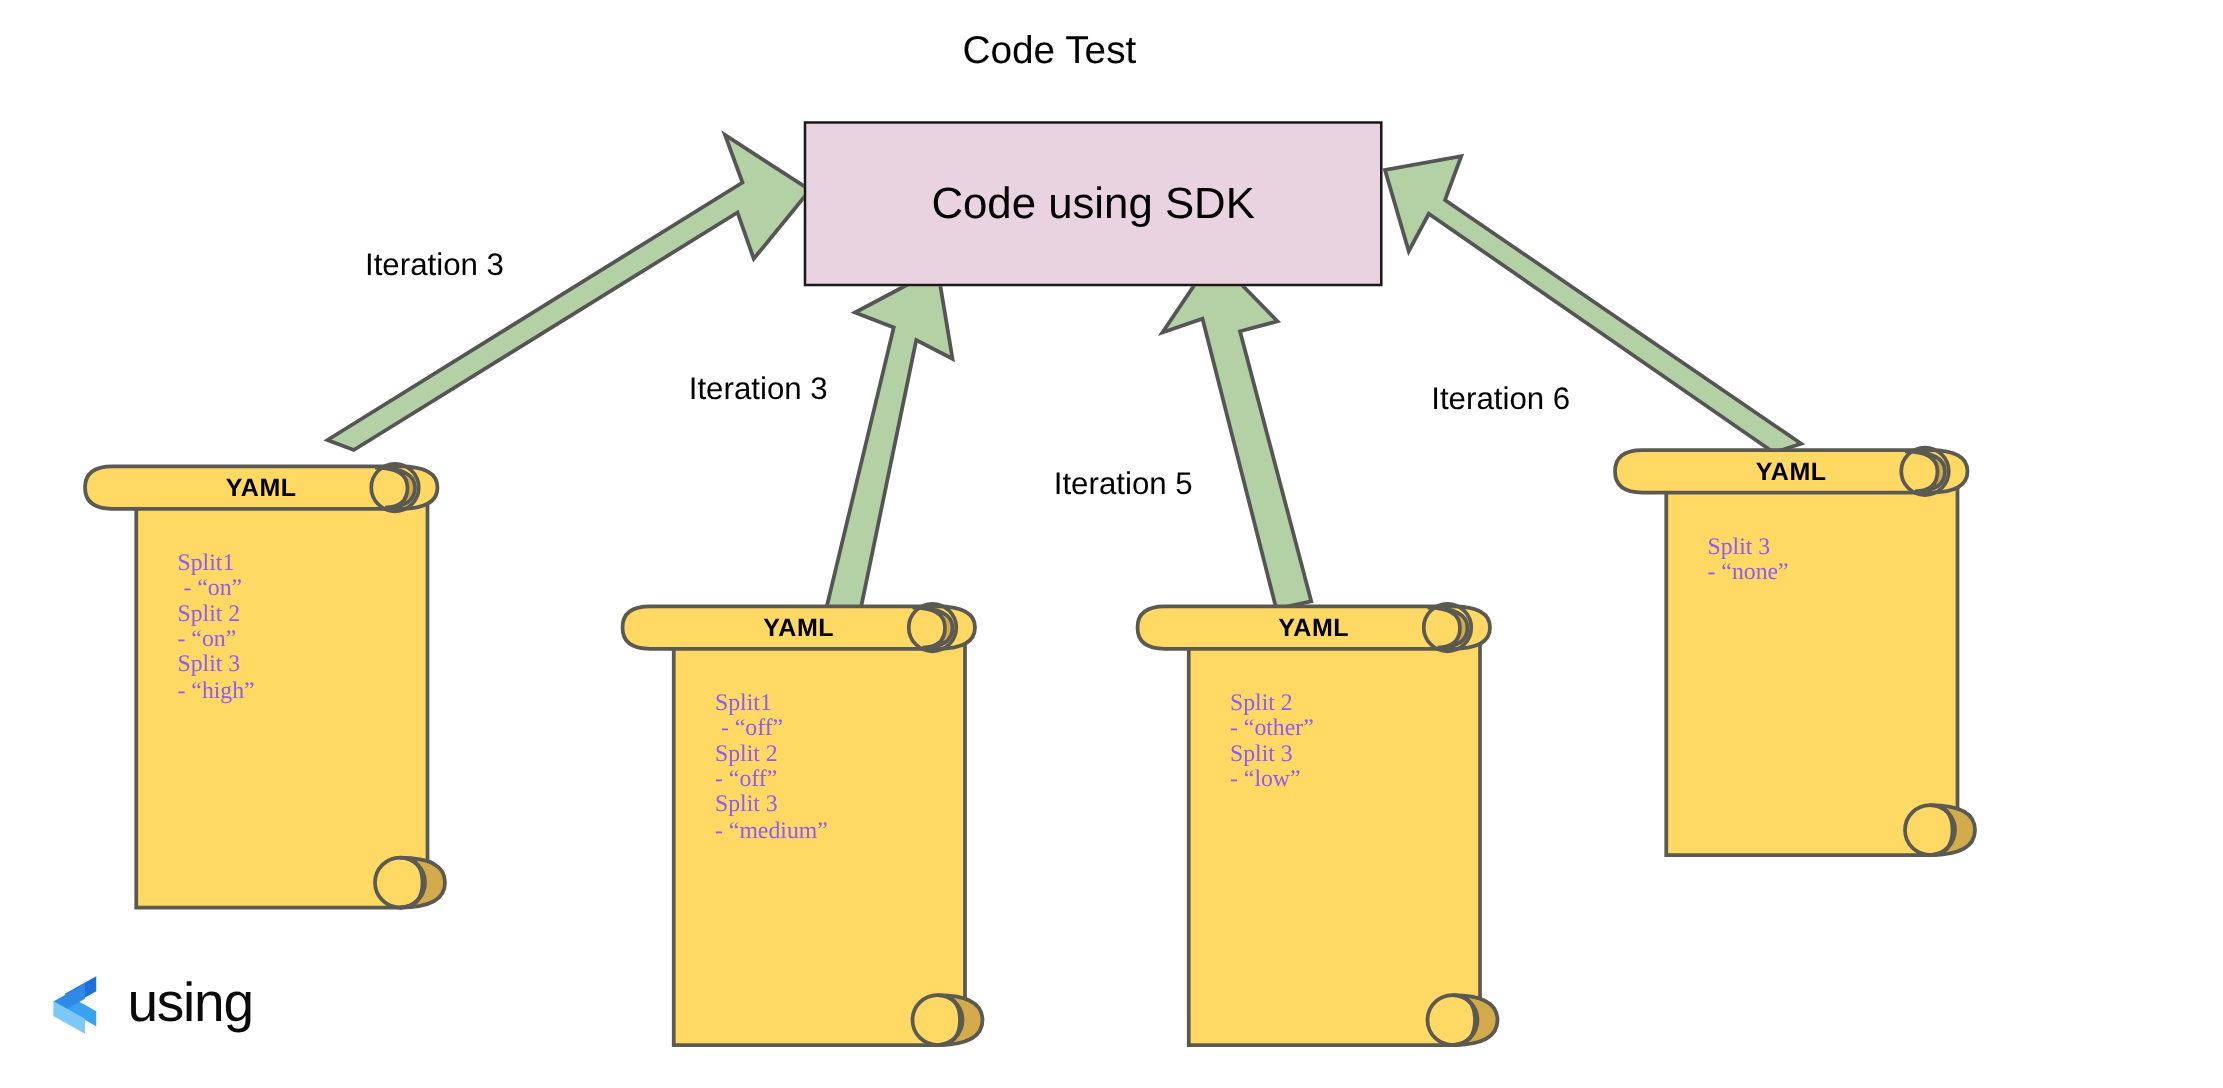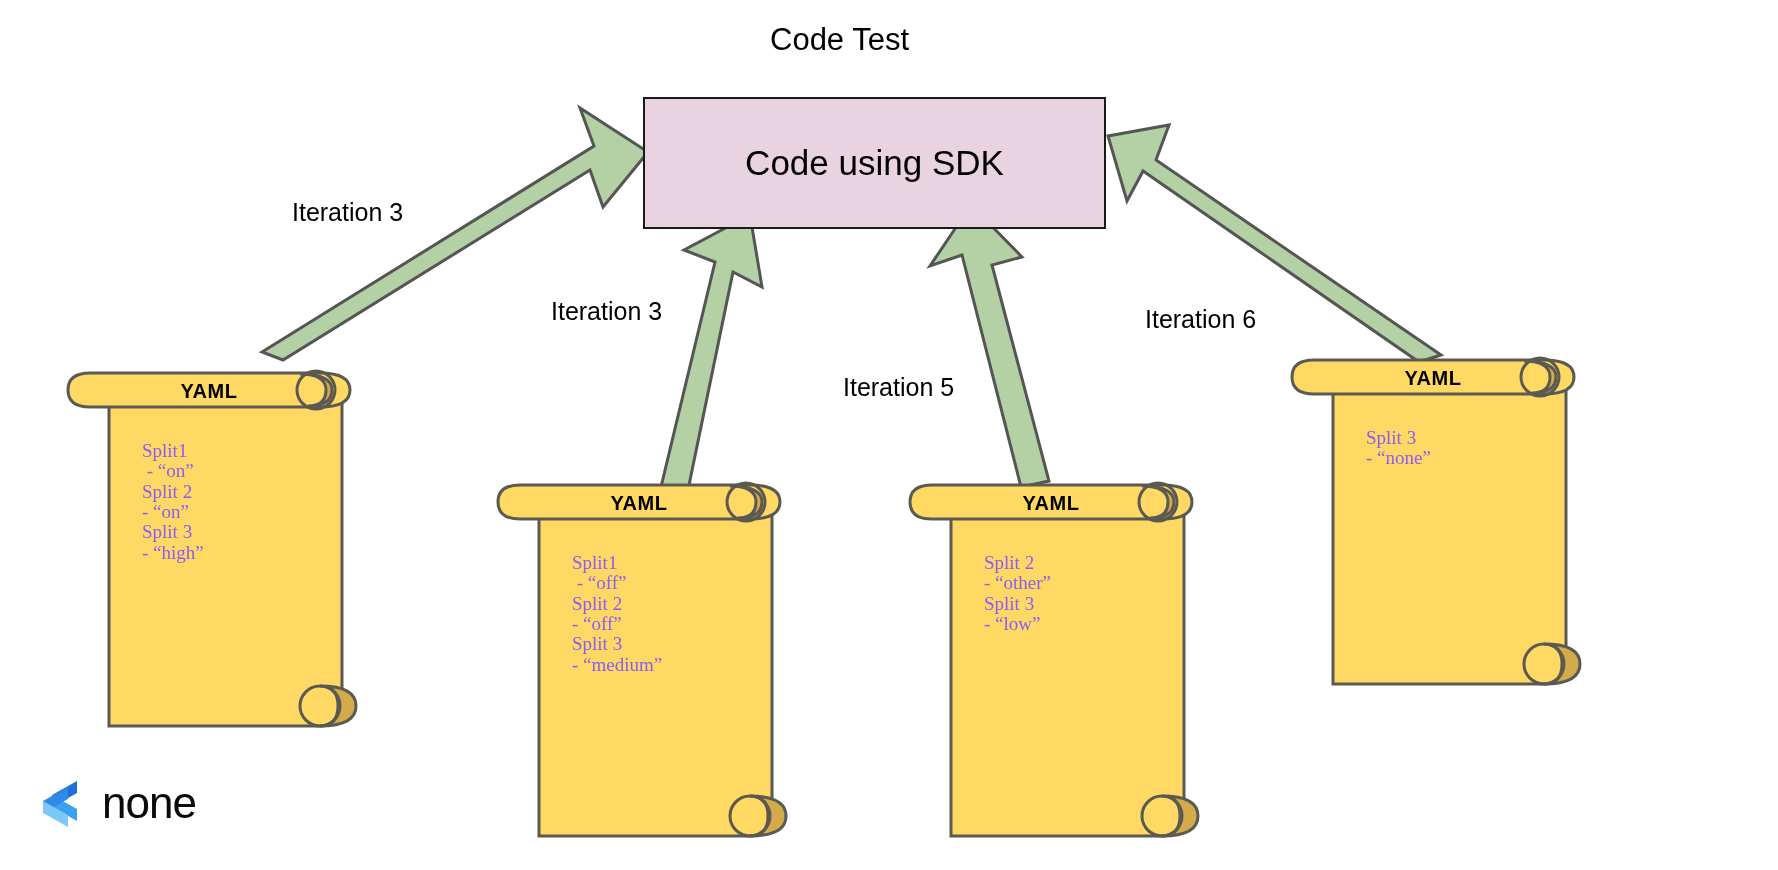"none" span.wordmark { text: none -> using }
